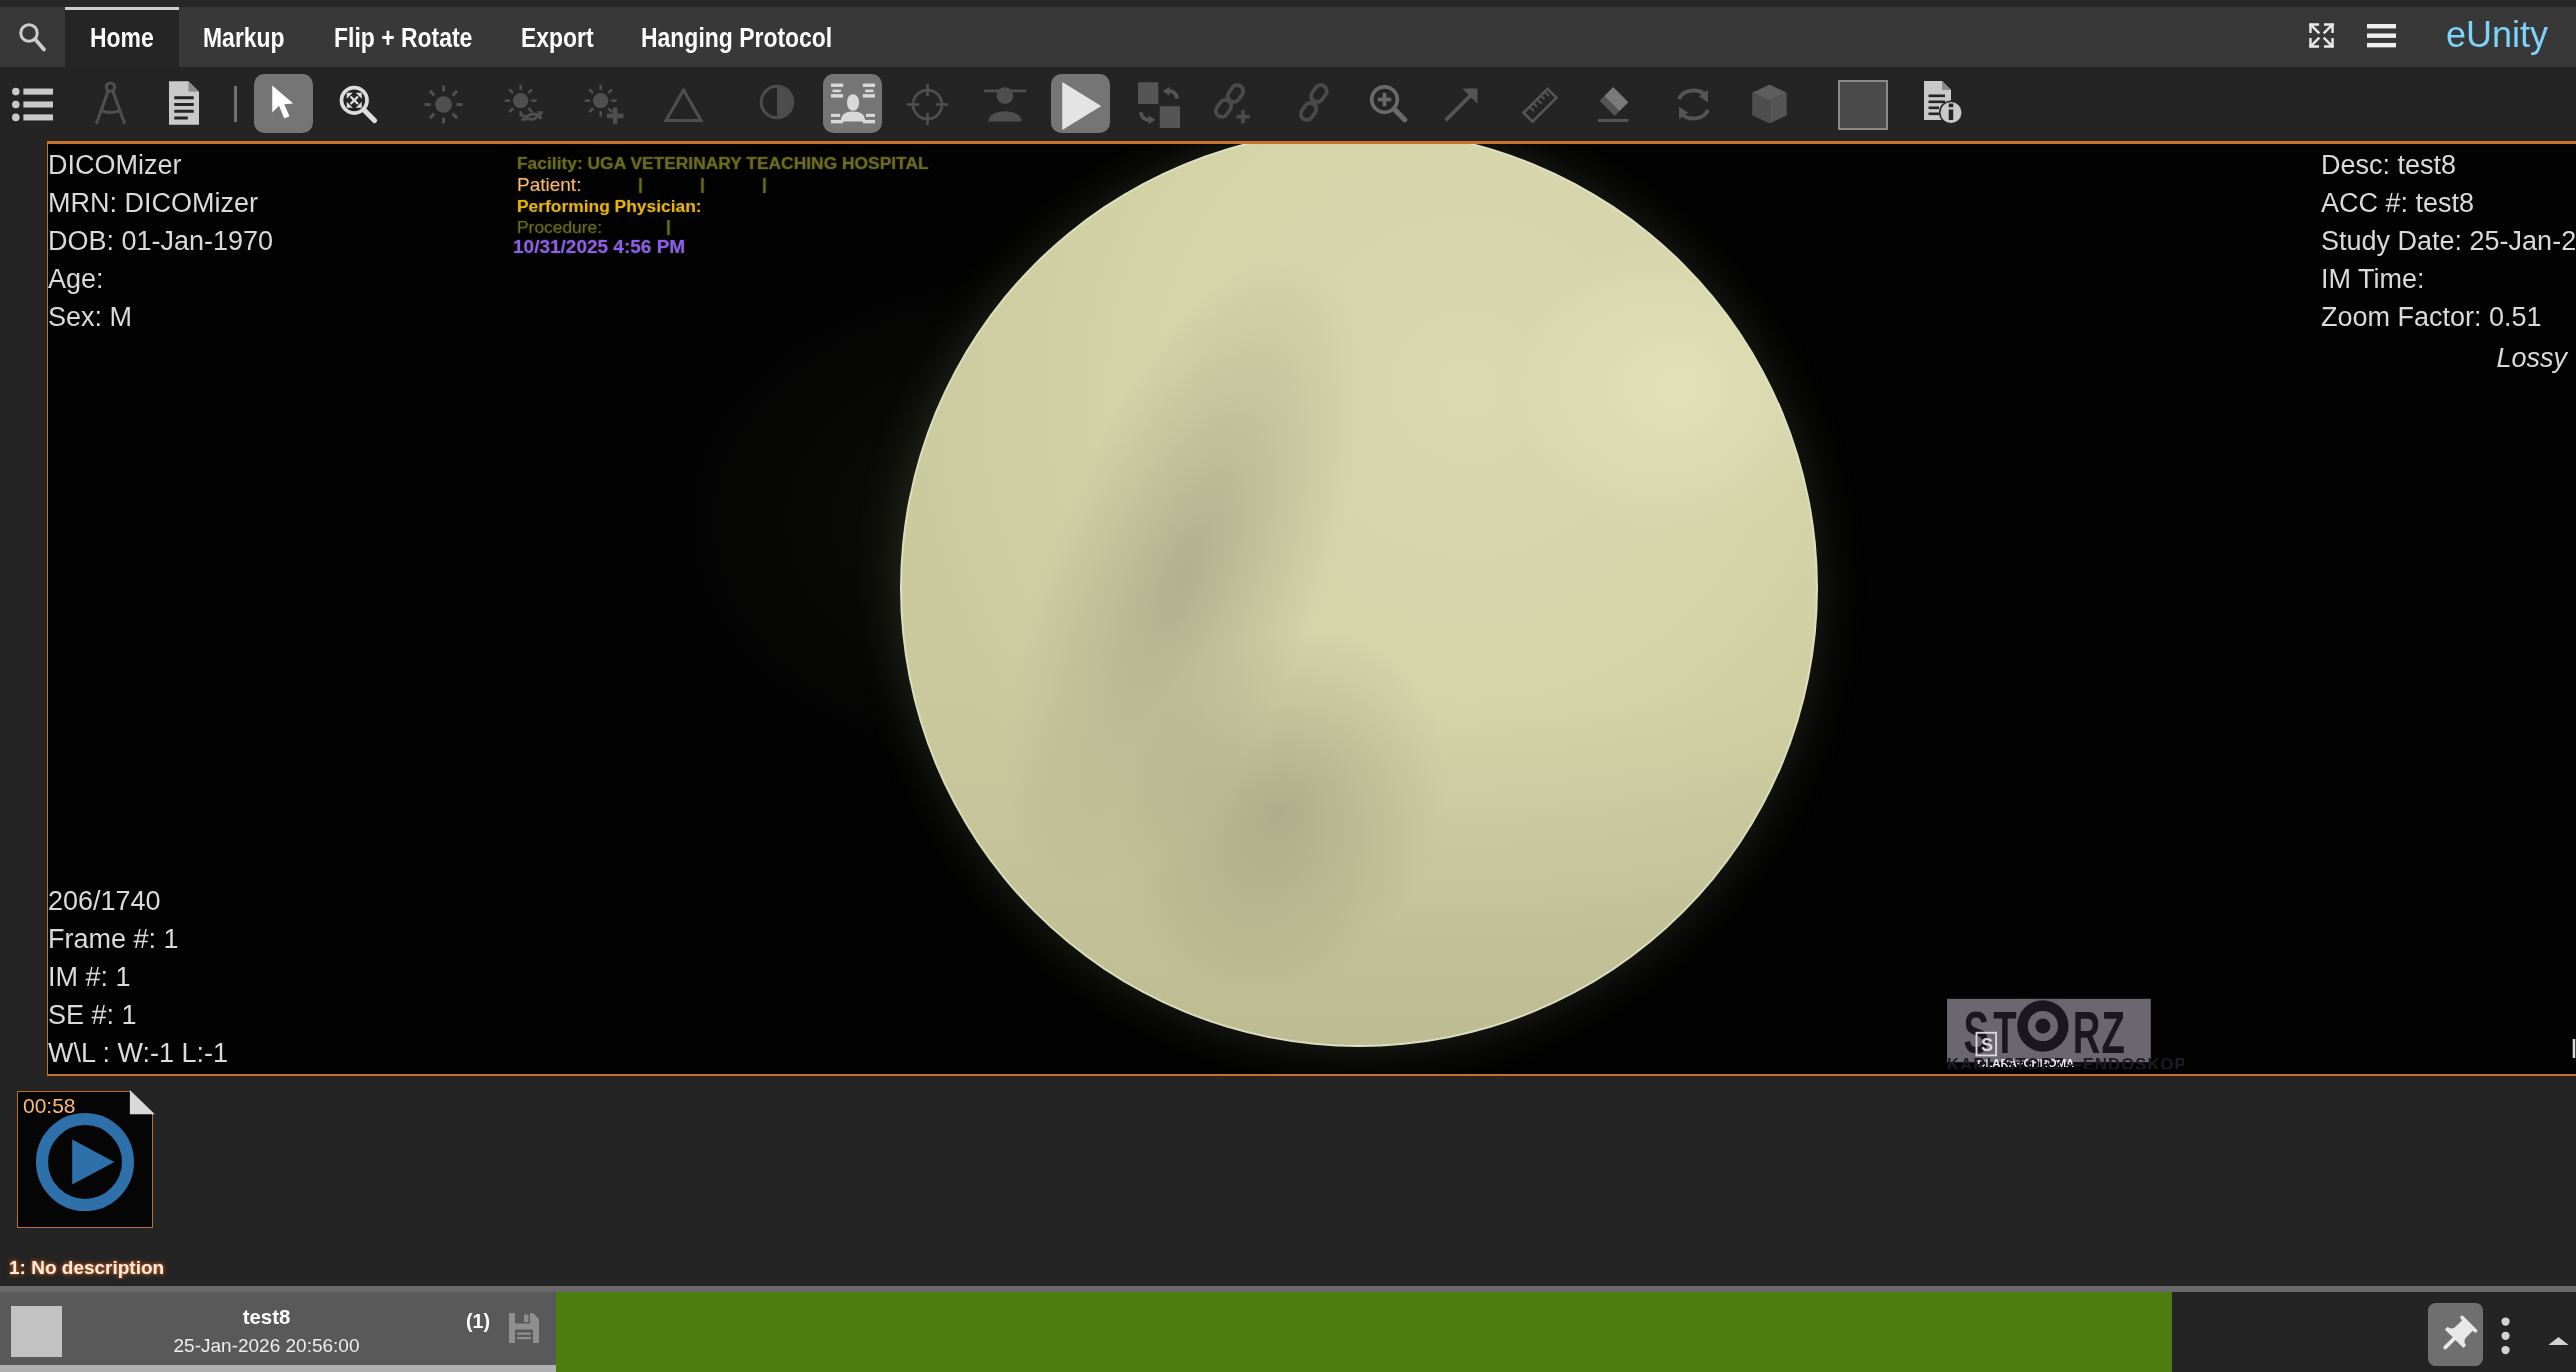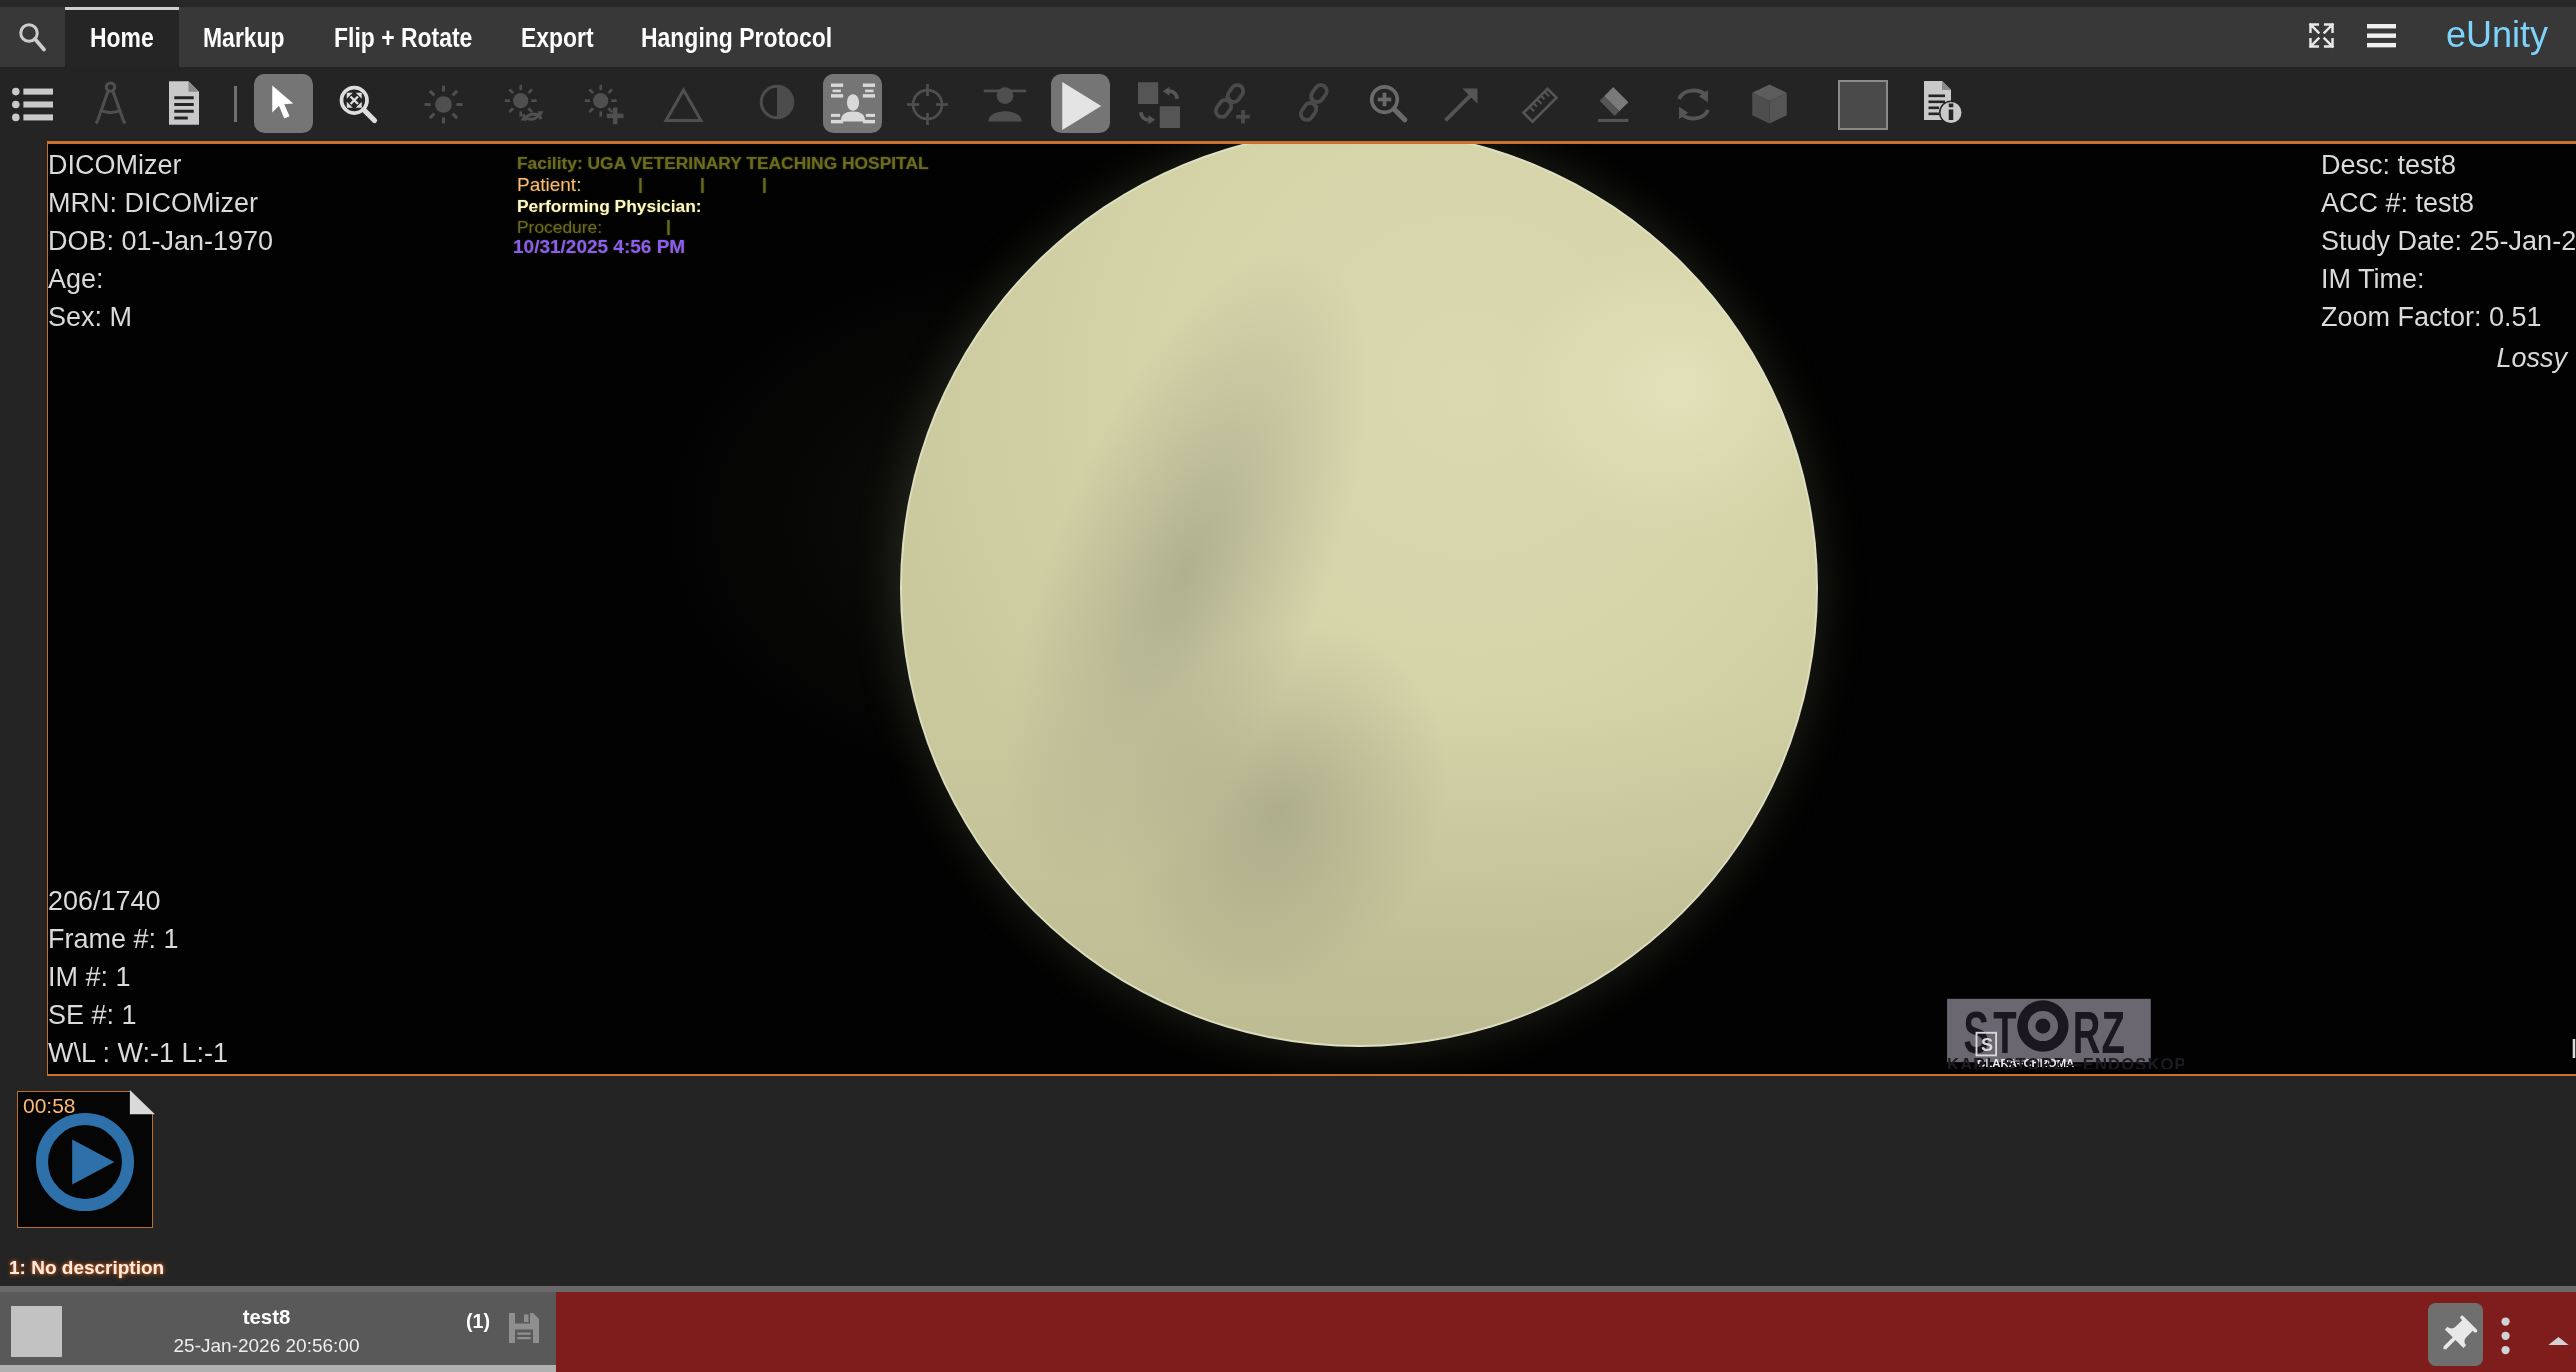"Performing Physician:" div.abs { color: #fef9c3 -> #eab308 }
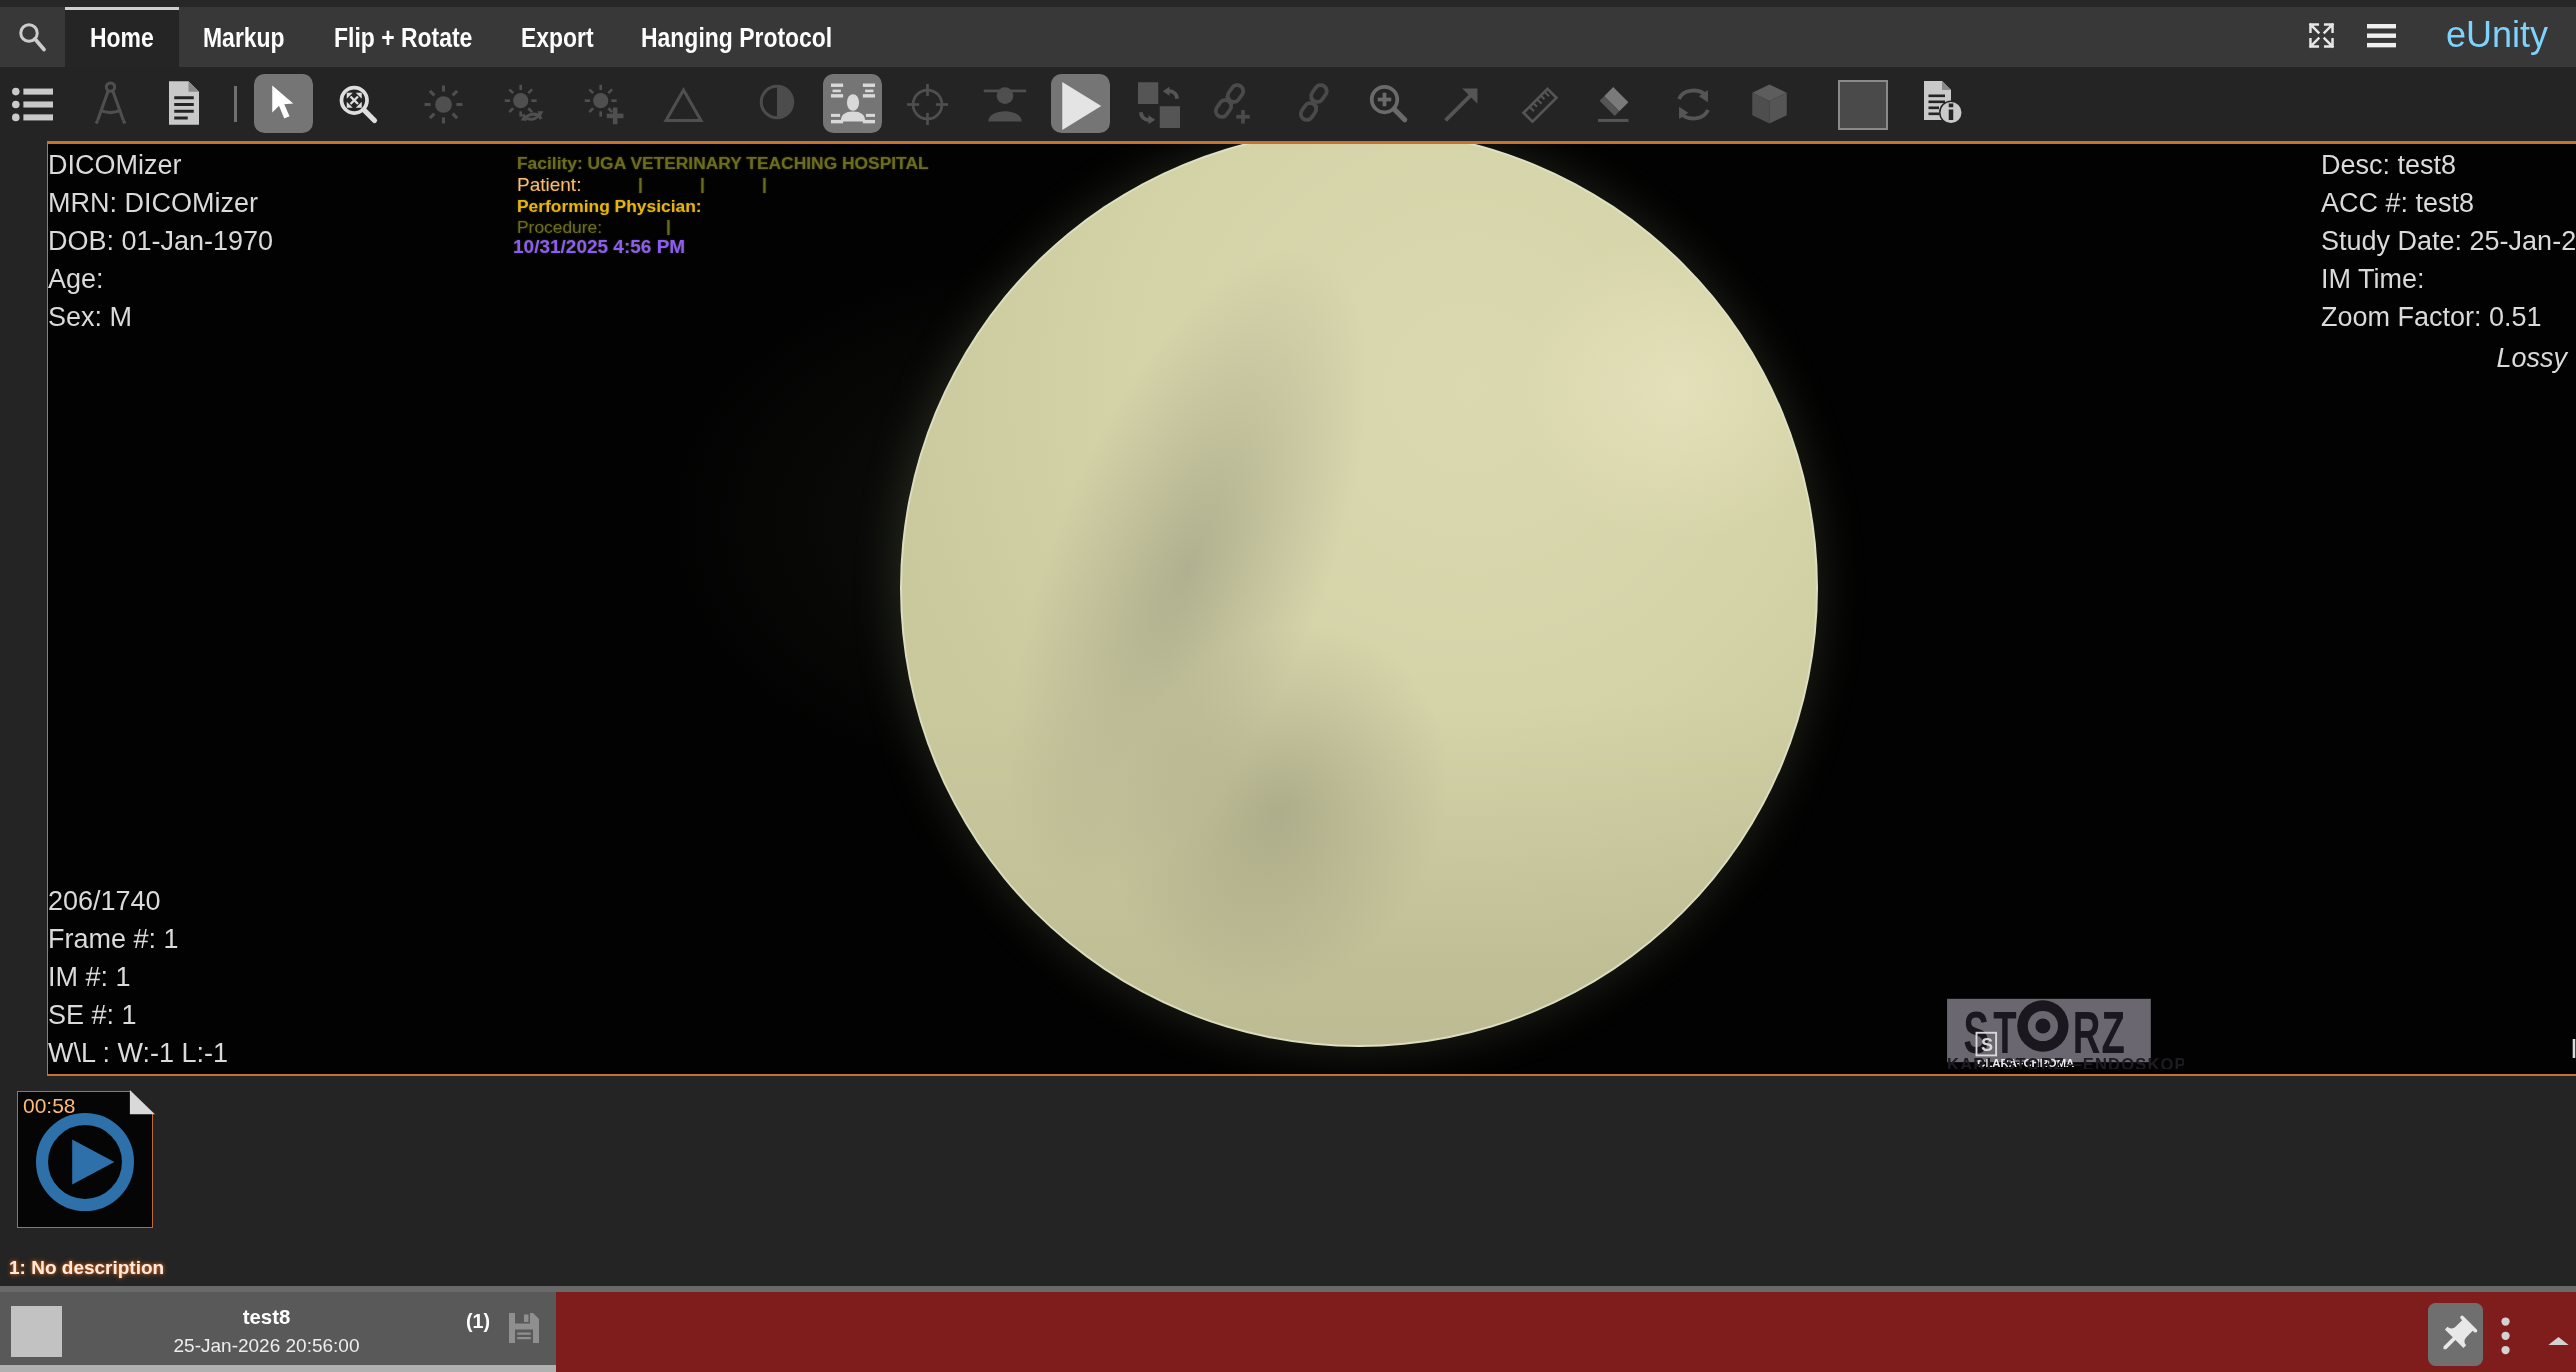"test8" #botbar { background: #7f1d1d -> #4d7c0f; width: 2576px -> 2172px }
